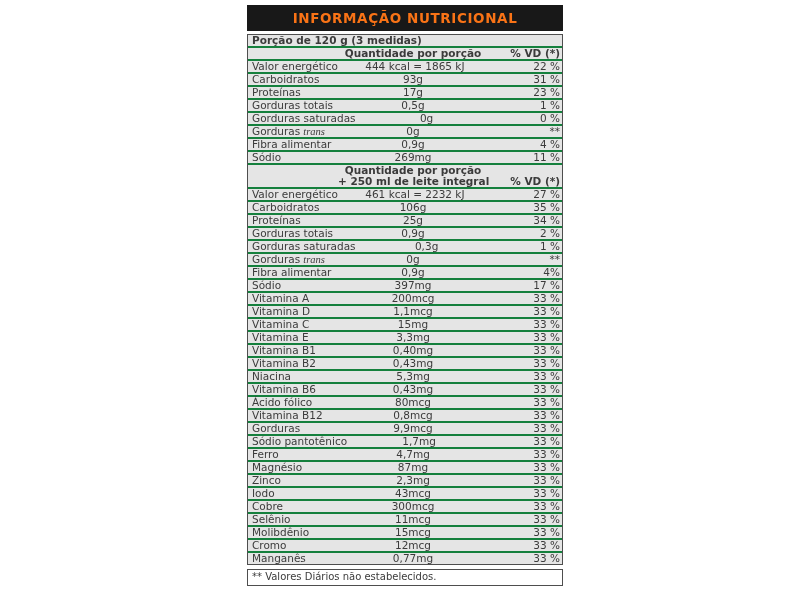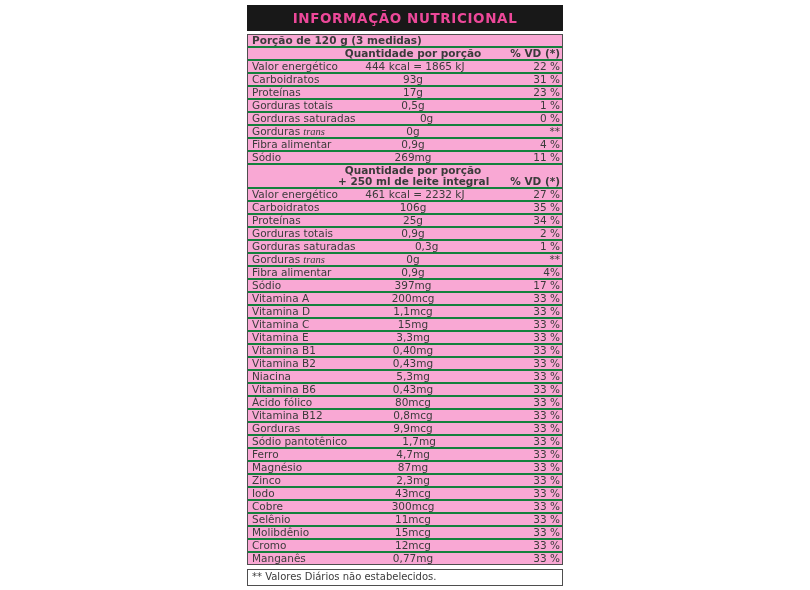"INFORMAÇÃO NUTRICIONAL" .title-bar { color: #ec4899 -> #f97316 }
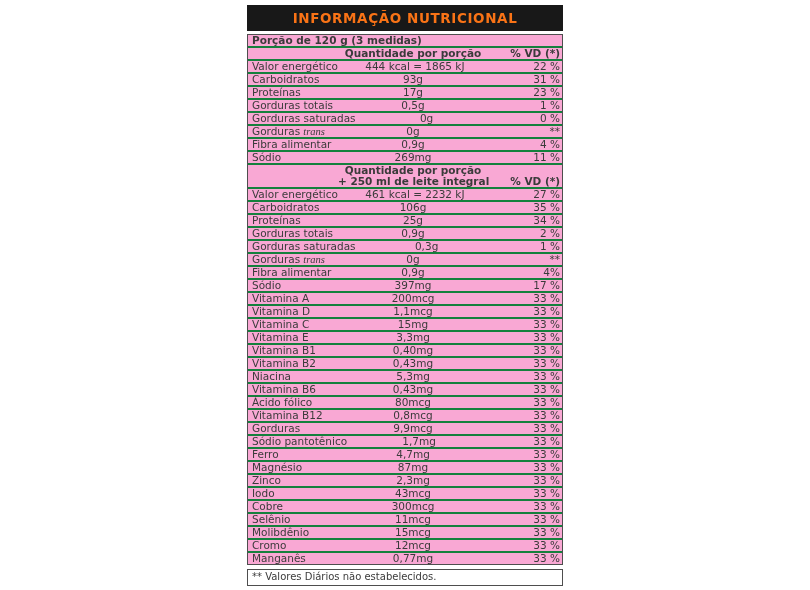"Porção de 120 g (3" .tbl { background: #f9a8d4 -> #e5e5e5 }
